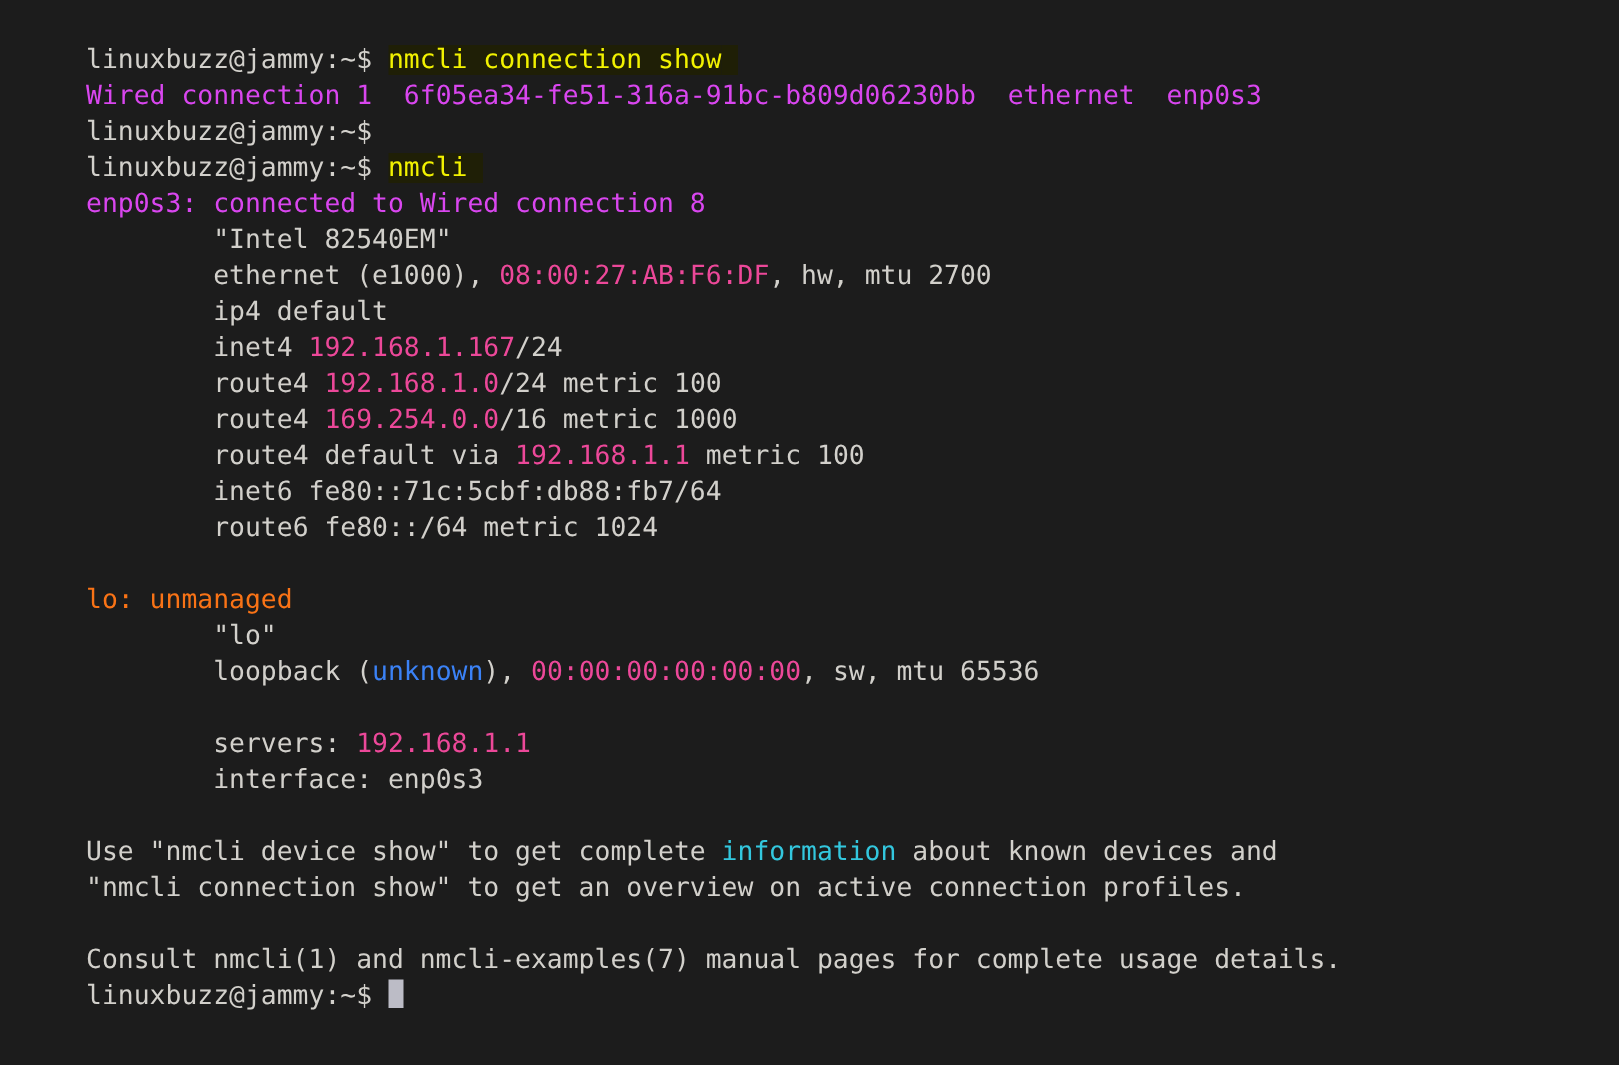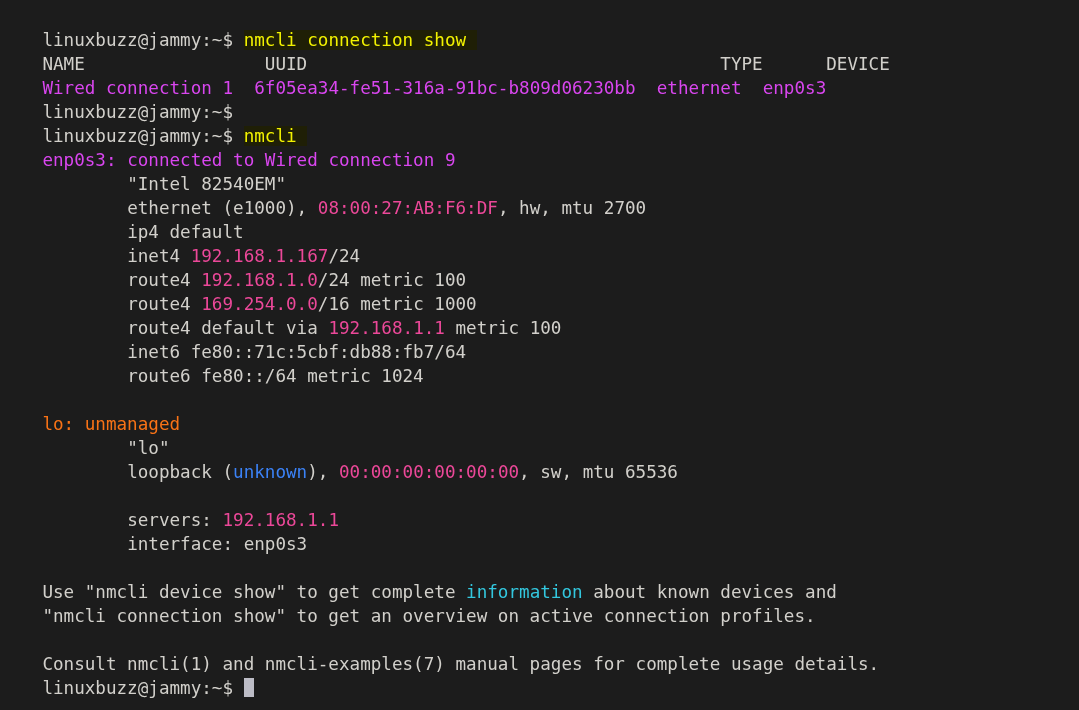"linuxbuzz@jammy:~$ nmcli connection show" #terminal { padding: 0 0 0 0 -> 0 0 0 15px }
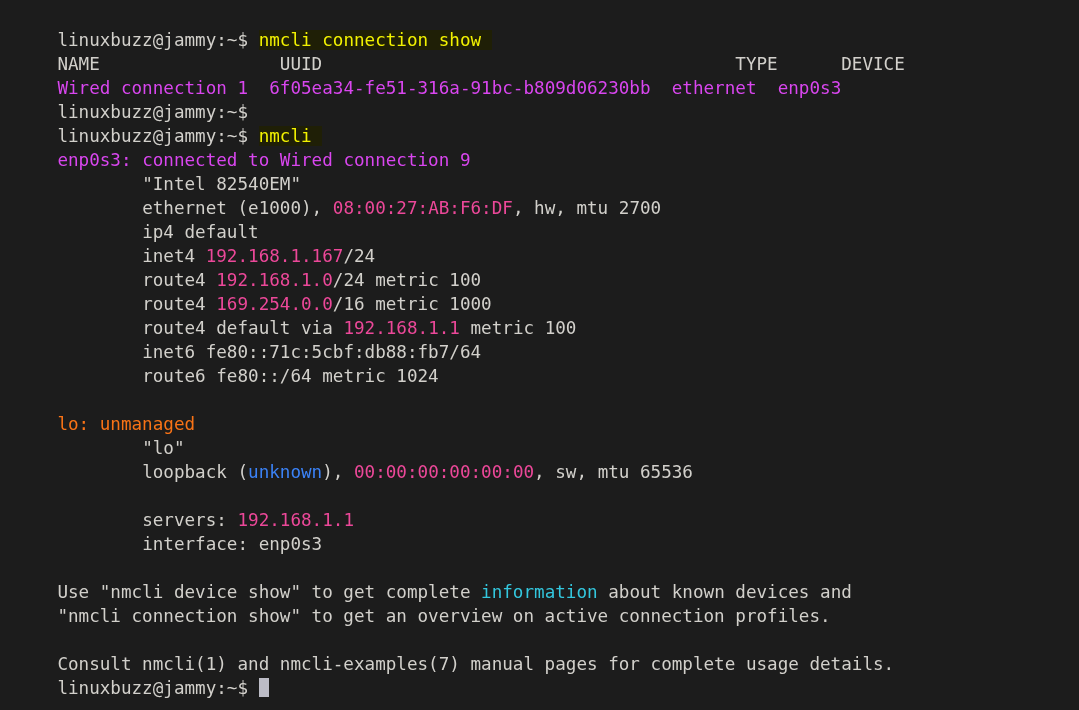"NAME UUID TYPE DEVICE" div.line { html: <div> <span>NAME</span><span> </span><span>UUID</span><span> </span><span>TYPE</span><span> </span><span>DEVICE</span> </div> -> none }
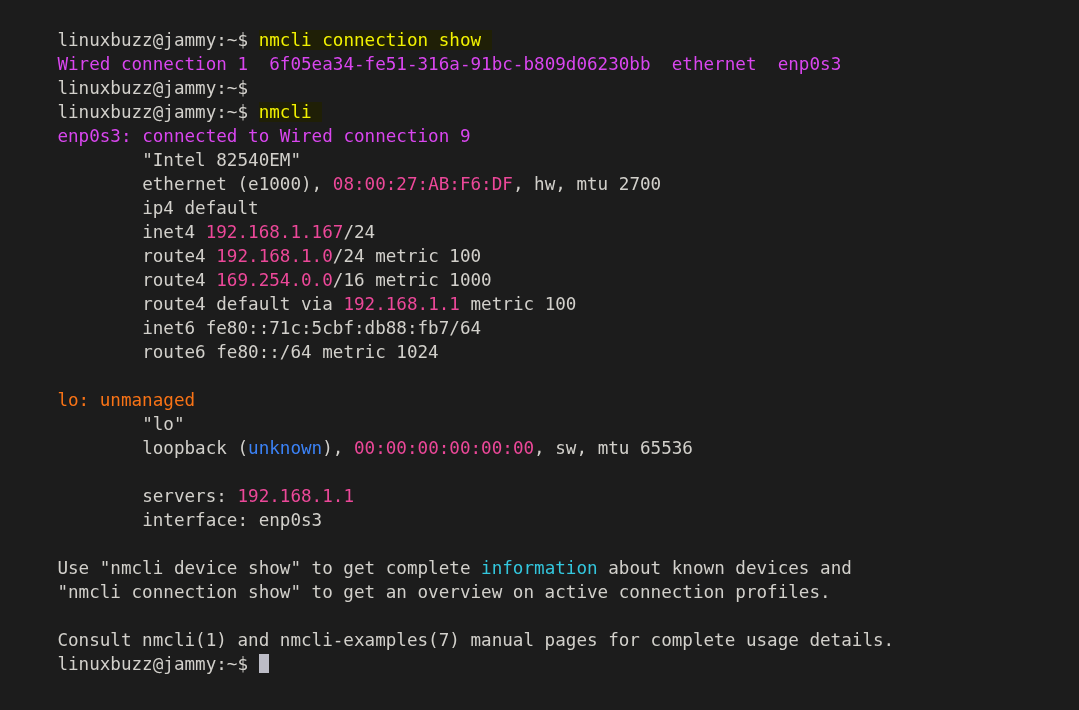"connected to Wired connection 9" span.green { text: 9 -> 8 }
